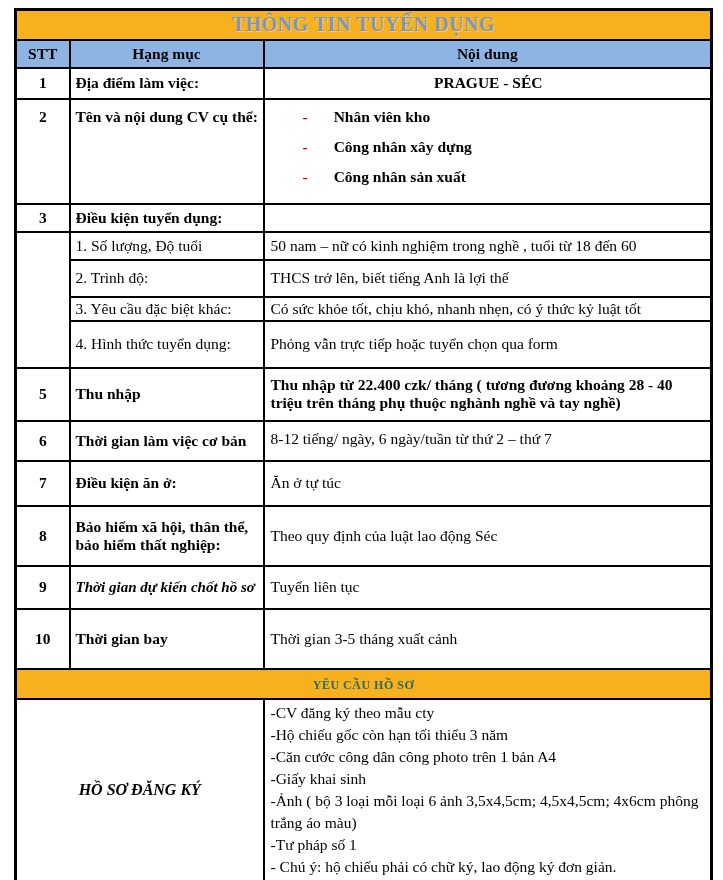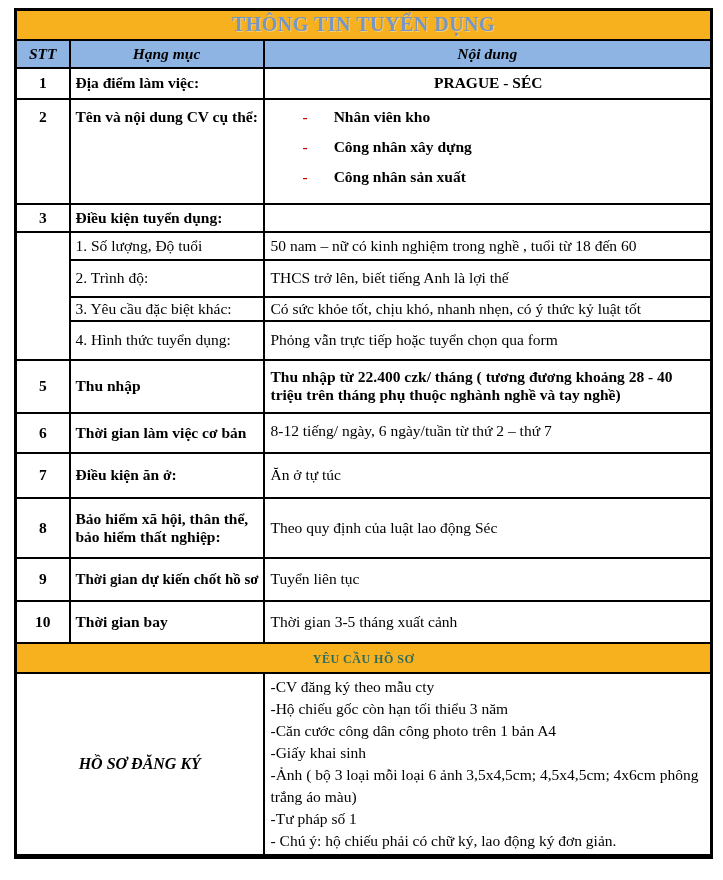"STT" tr.header td { font-style: italic -> none }
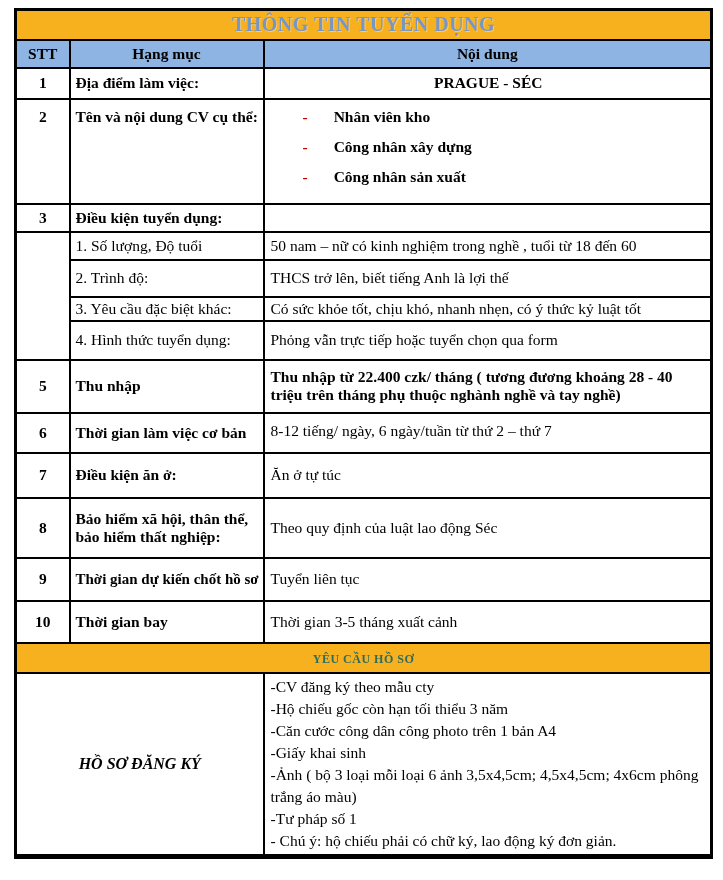"4. Hình thức tuyển dụng:" tr { height: 39px -> 47px }
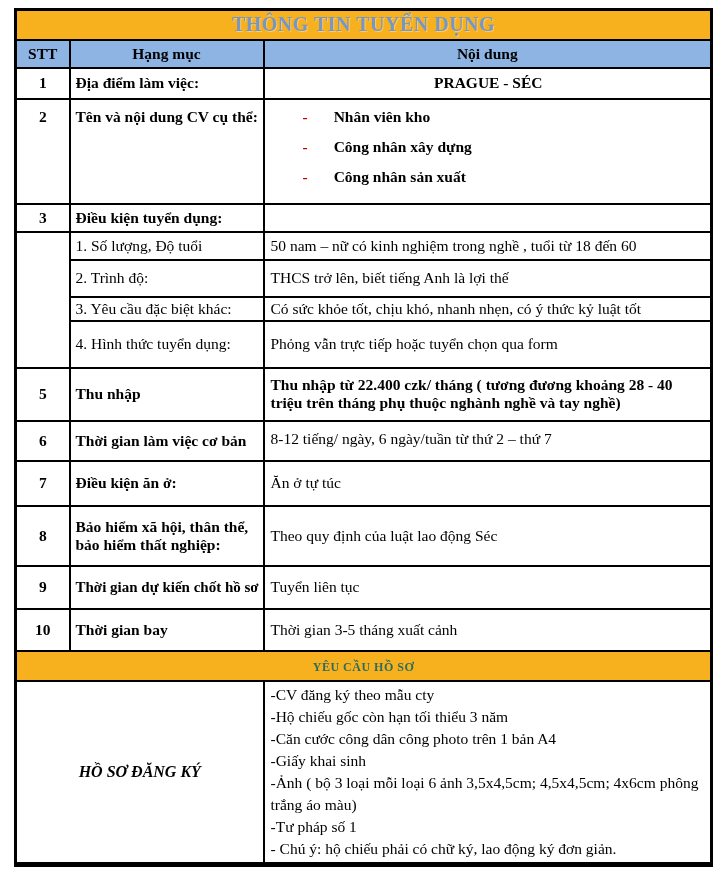"Thời gian dự kiến chốt" .nowrap { font-style: none -> italic }
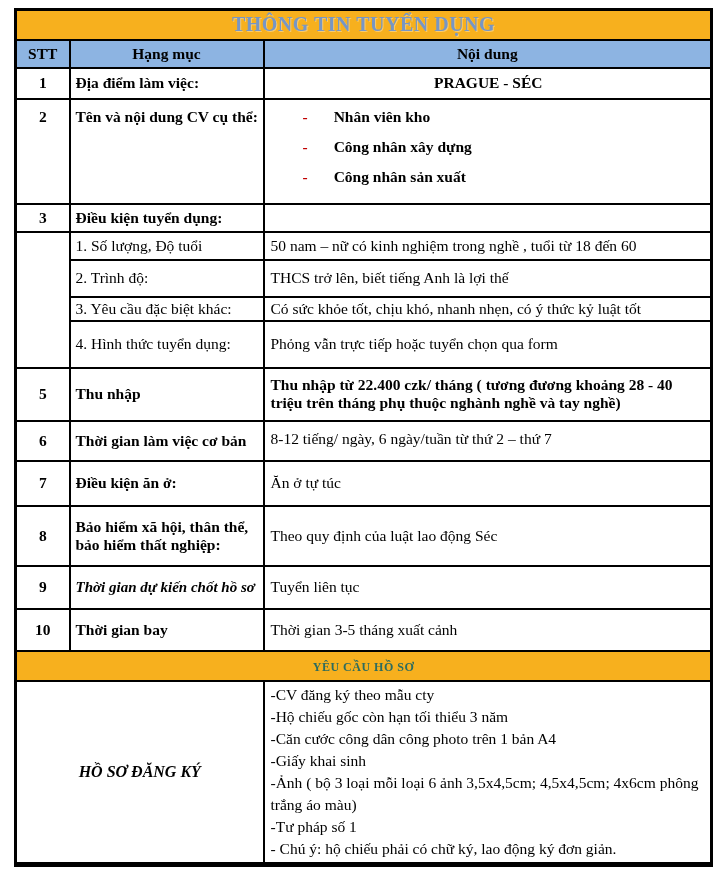"10" tr { height: 42px -> 60px }
